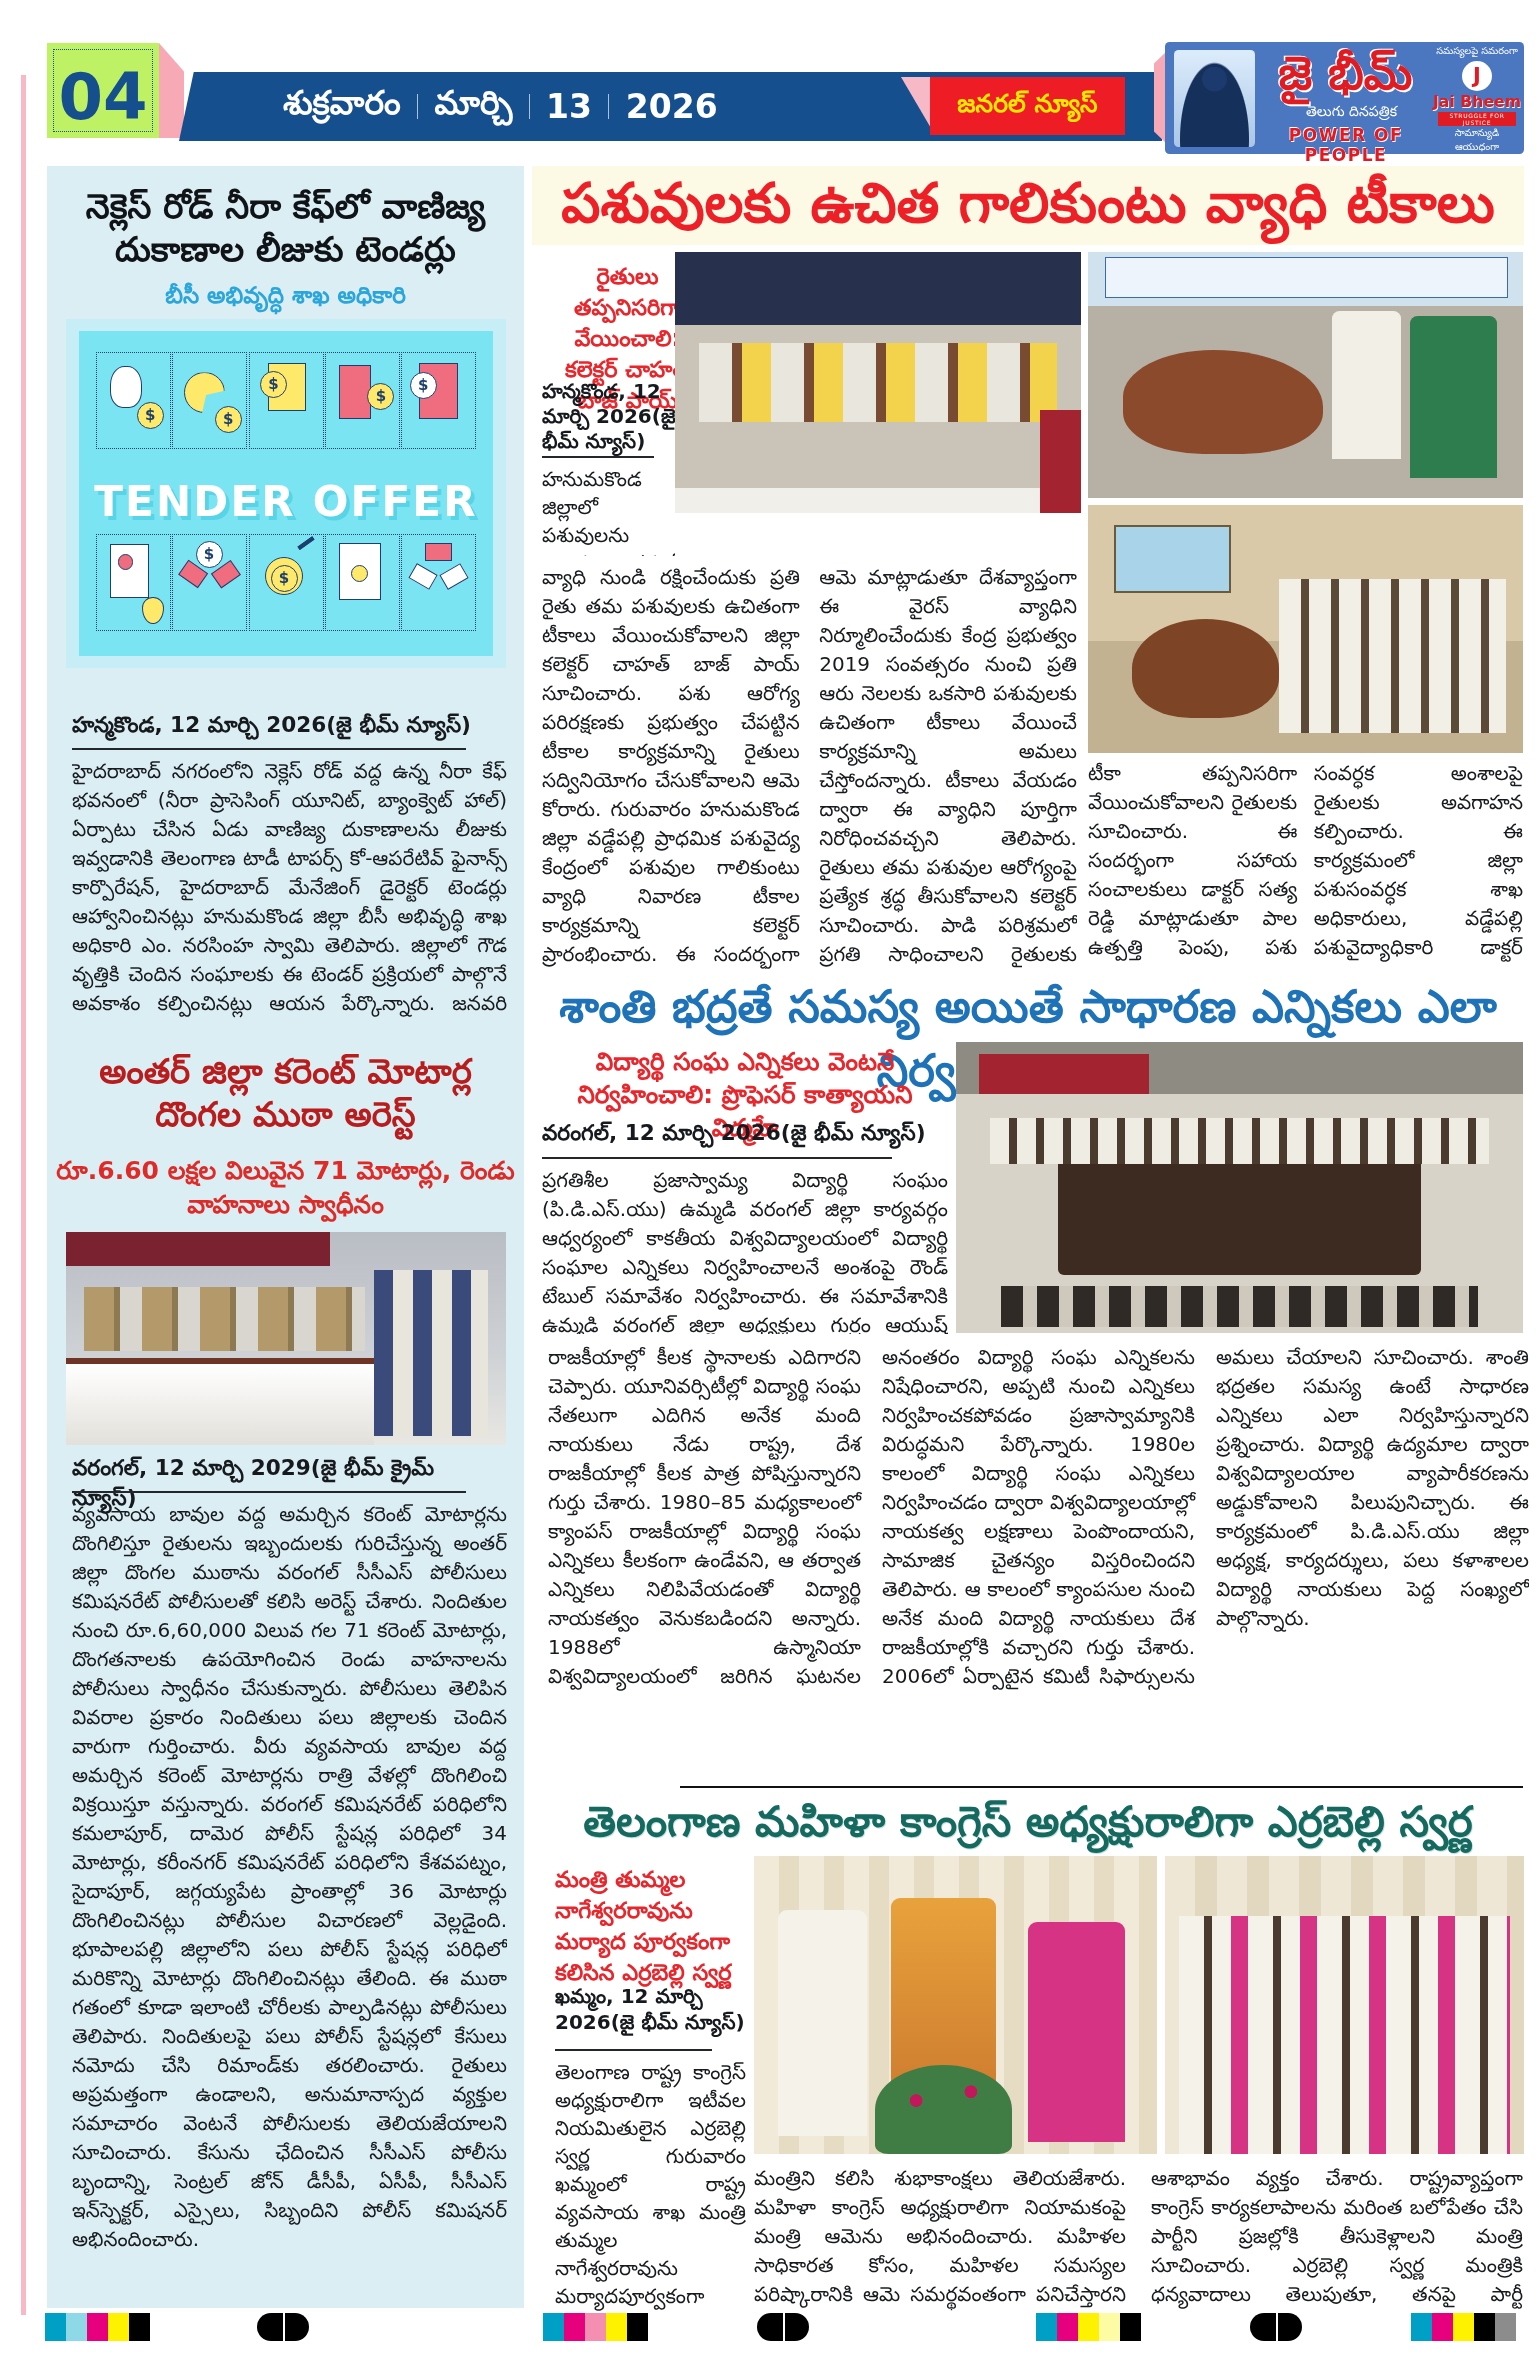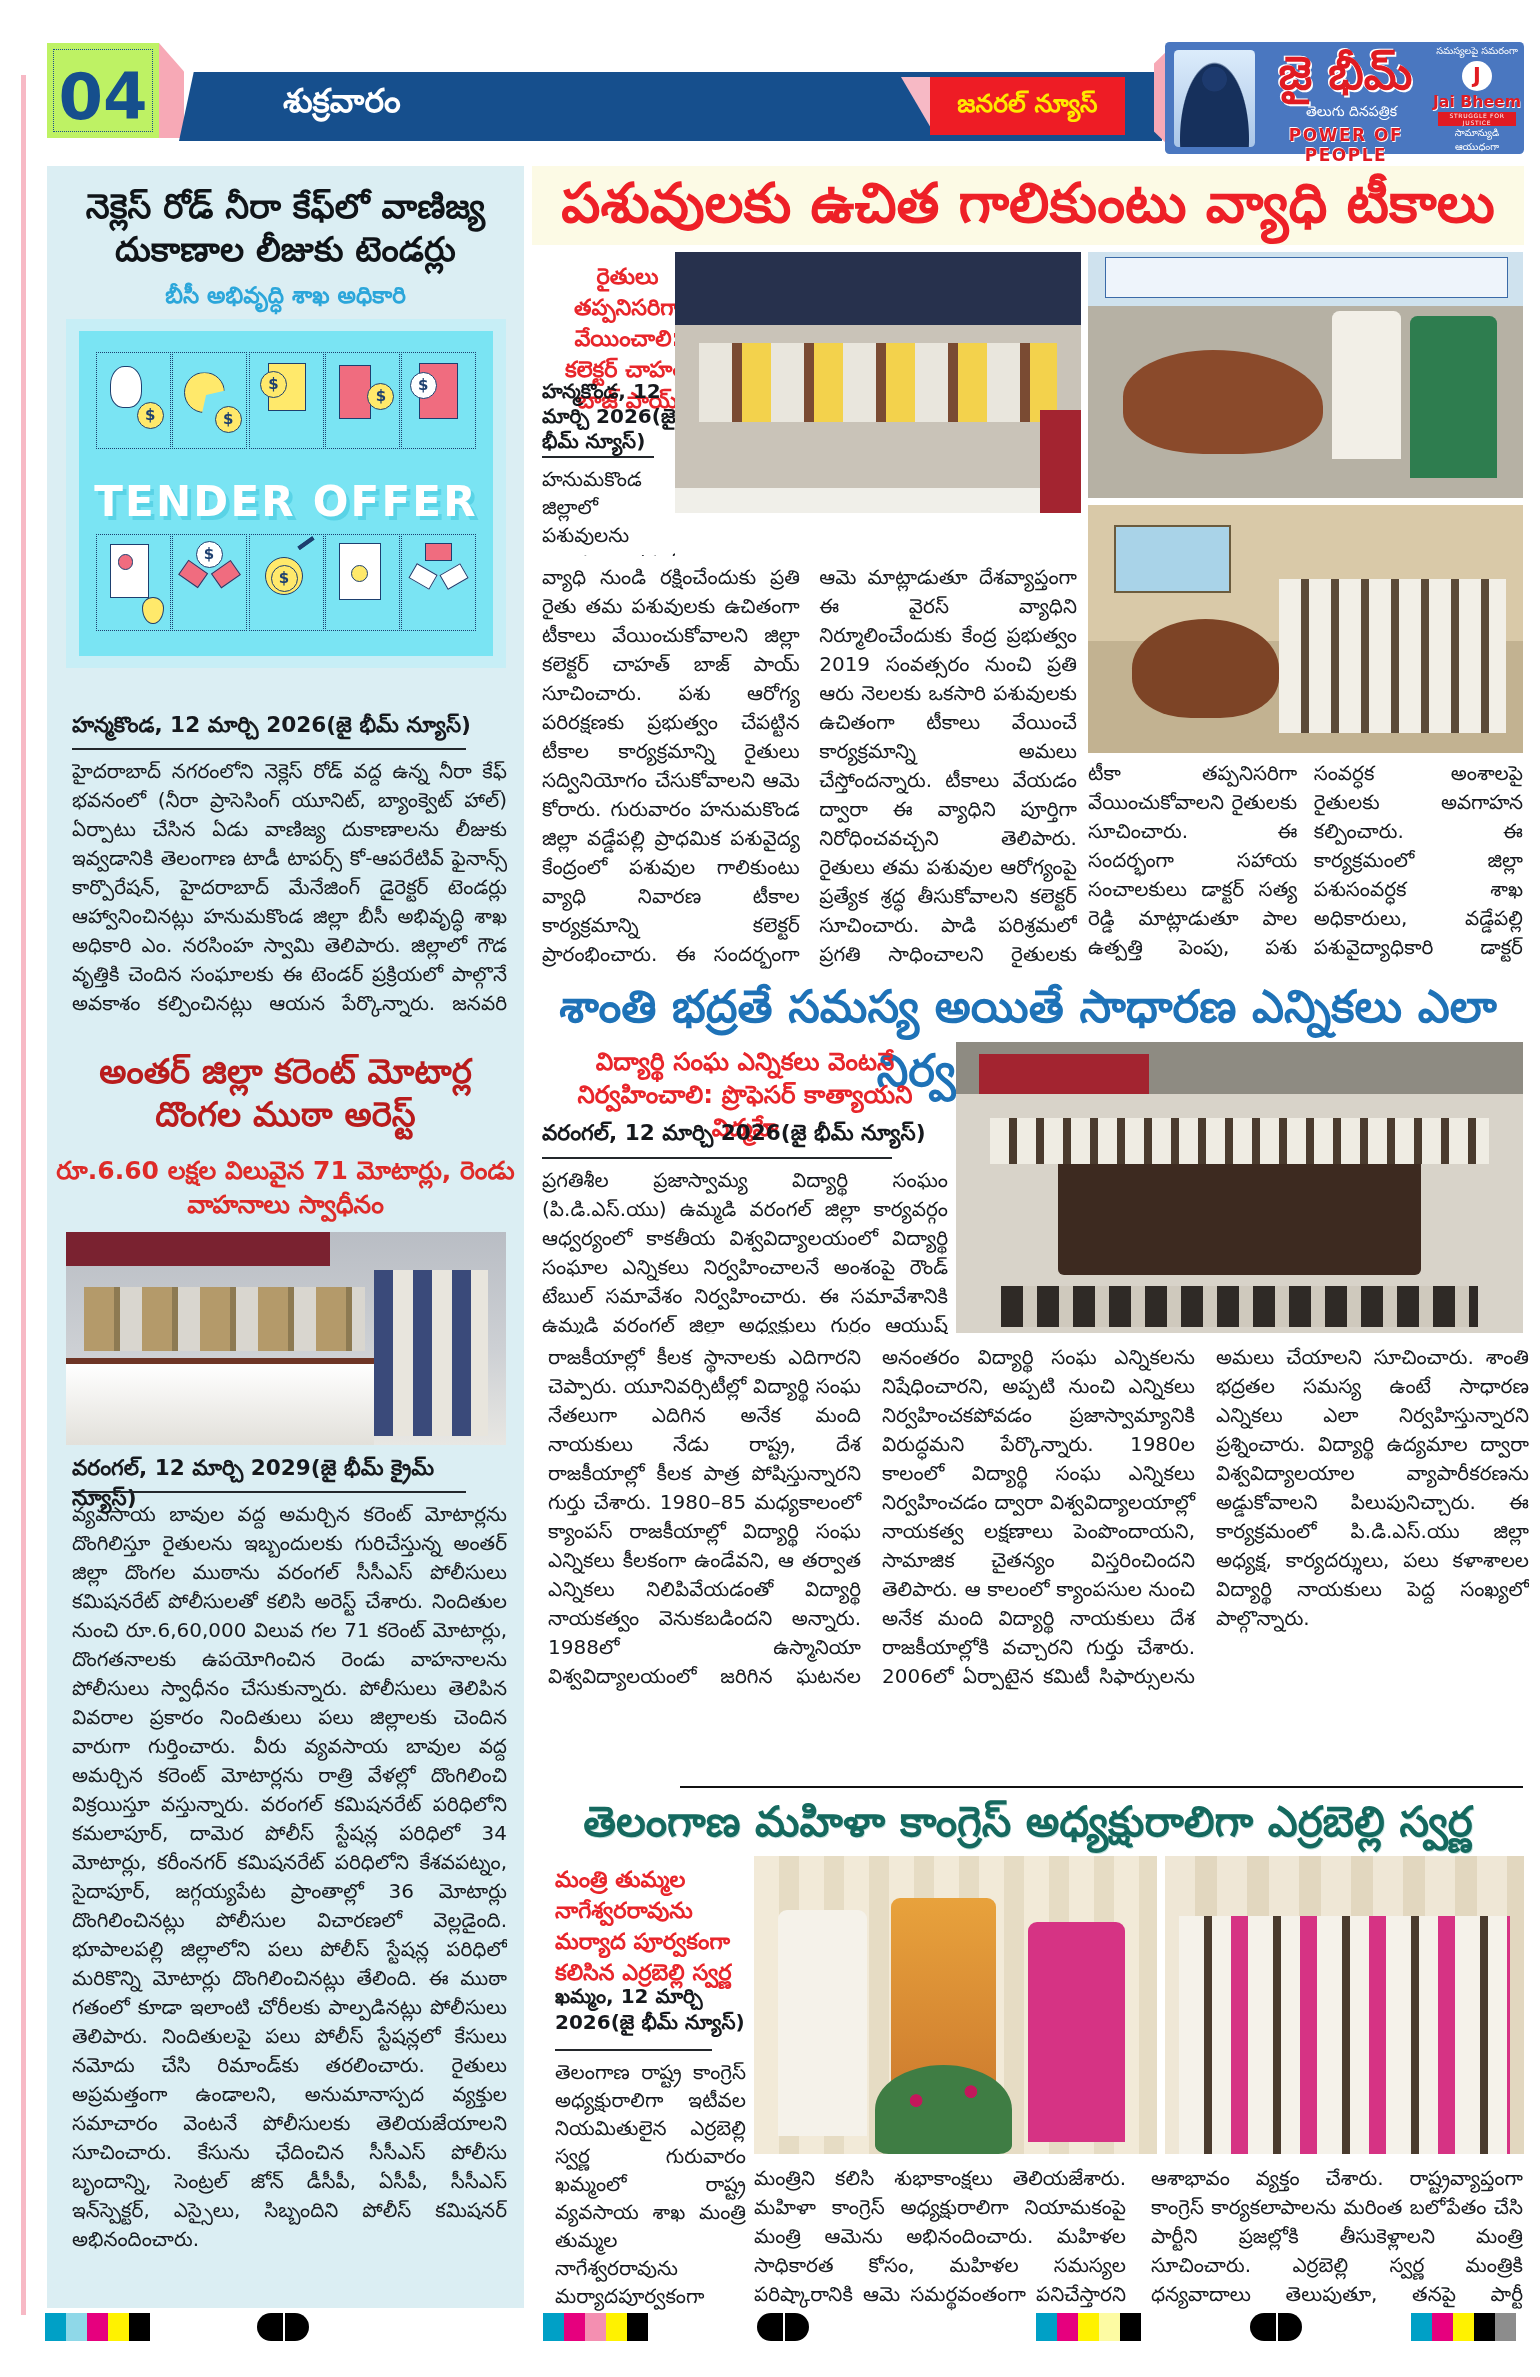"శుక్రవారం" #date-row { flex-direction: column -> none }
